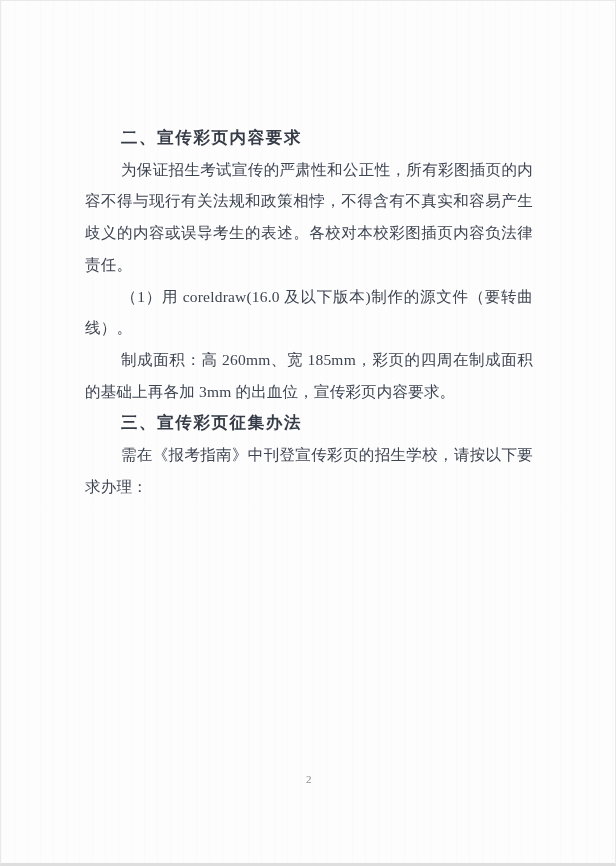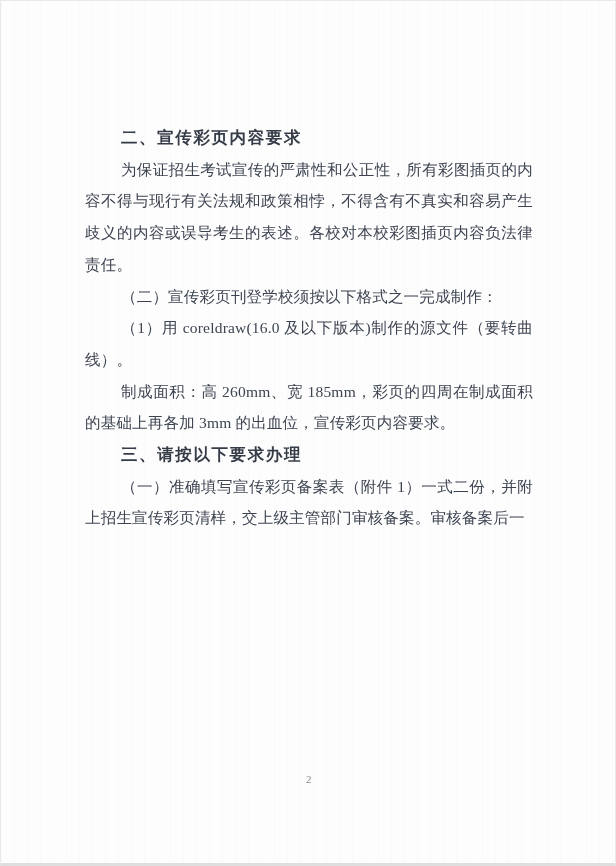"（二）宣传彩页刊登学校须按以下格式之一完成制作：" p.body { html: <p>（二）宣传彩页刊登学校须按以下格式之一完成制作：</p> -> none }
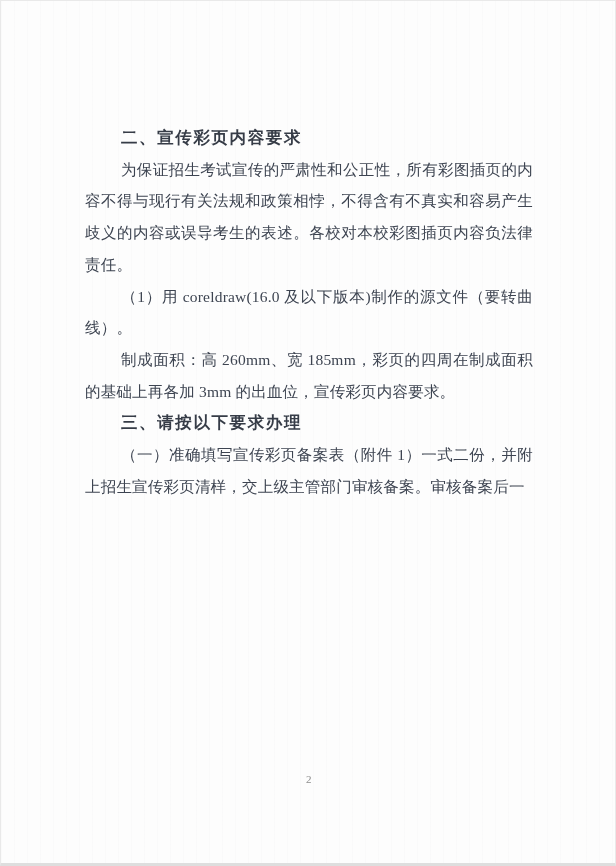"三、请按以下要求办理" p.heading { text: 请按以下要求办理 -> 宣传彩页征集办法 }
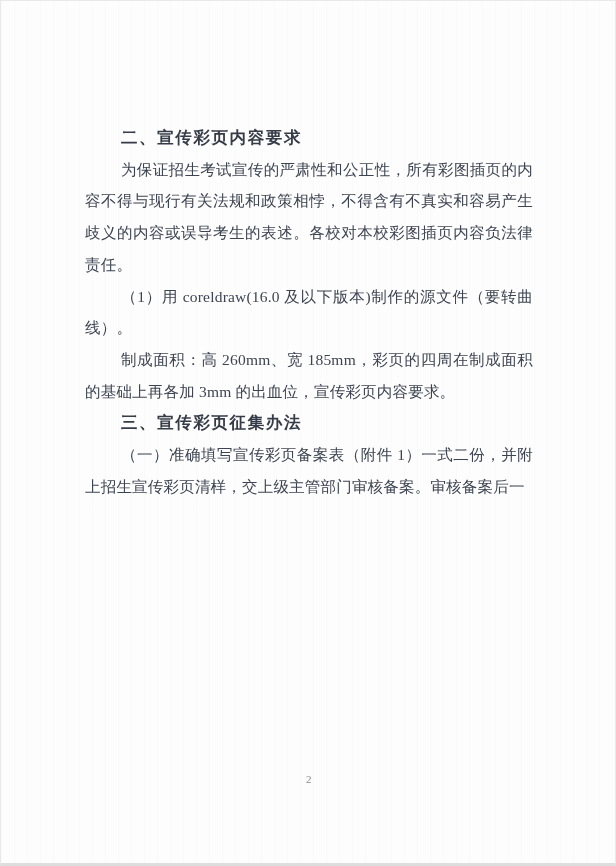"需在《报考指南》中刊登宣传彩页的招生学校，请按以下要求办理：" p.body { html: none -> <p>需在《报考指南》中刊登宣传彩页的招生学校，请按以下要求办理：</p> }
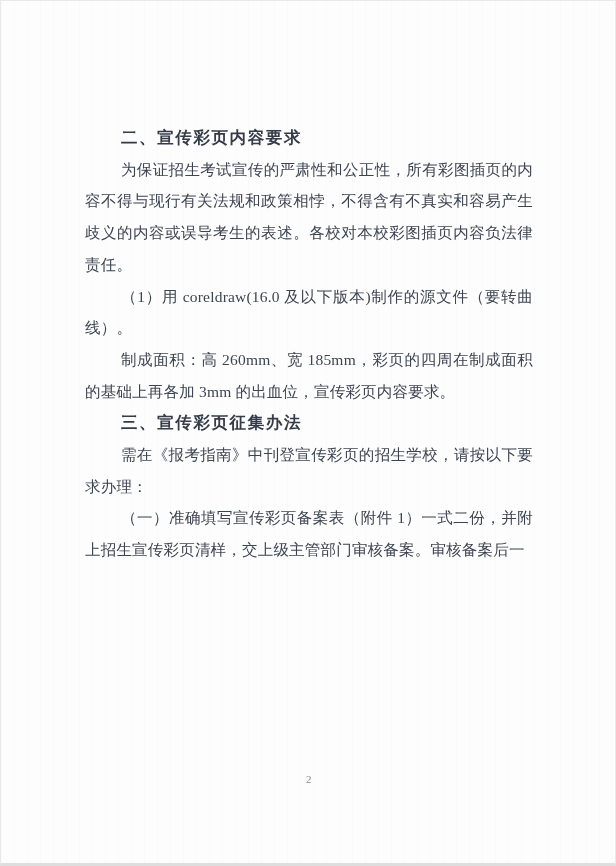"（一）准确填写宣传彩页备案表（附件" p.body { html: <p>（一）准确填写宣传彩页备案表（附件 1）一式二份，并附上招生宣传彩页清样，交上级主管部门审核备案。审核备案后一</p> -> none }
